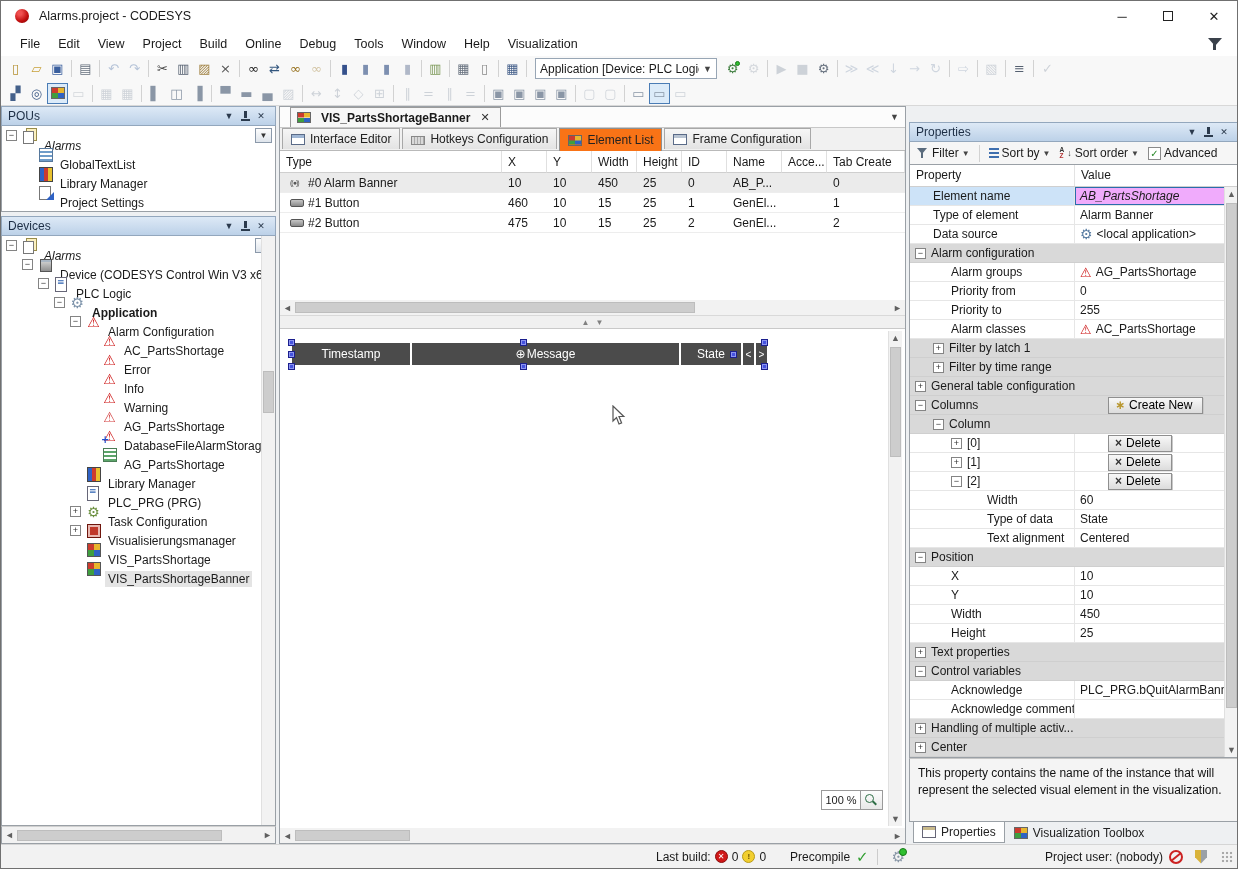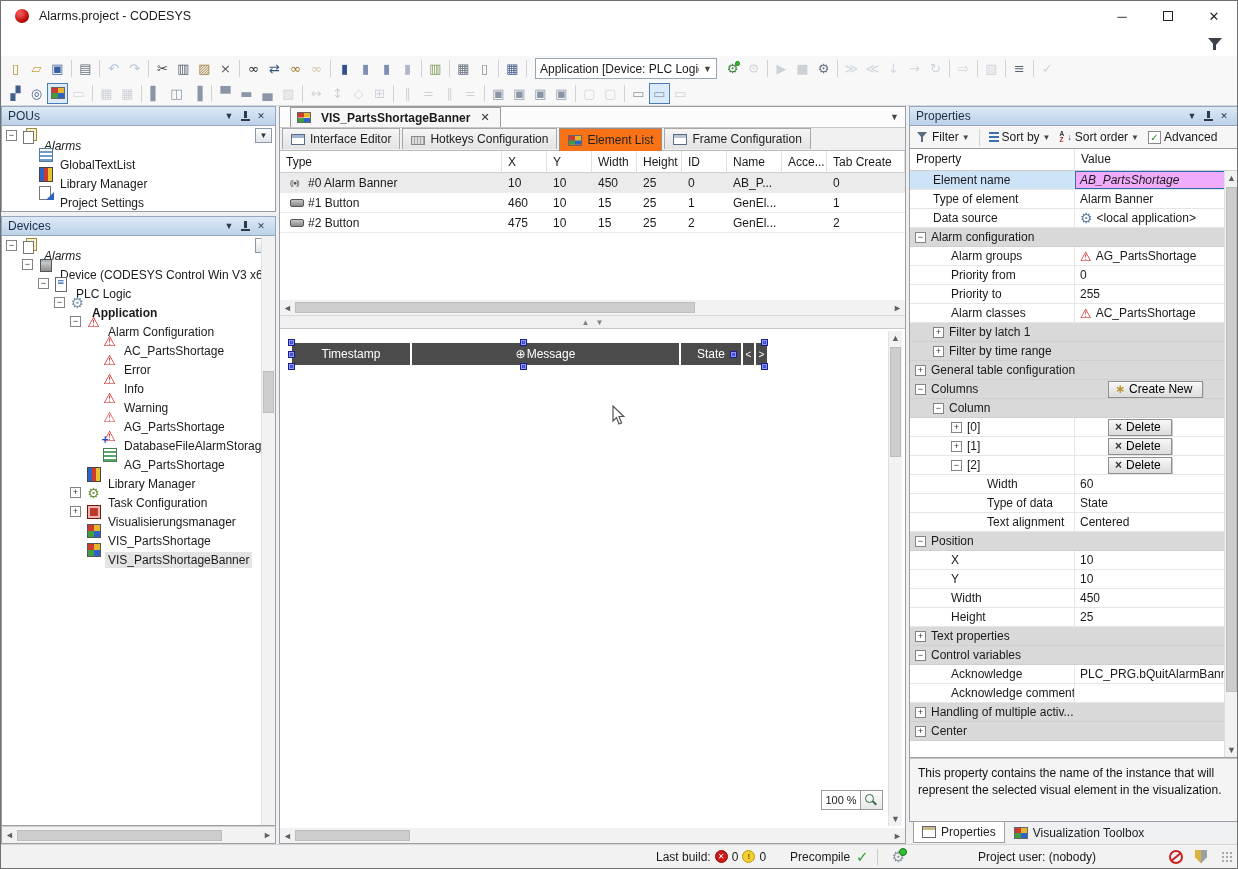"File" span { html: none -> <span> <span>File</span> <span>Edit</span> <span>View</span> <span>Project</span> <span>Build</span> <span>Online</span> <span>Debug</span> <span>Tools</span> <span>Window</span> <span>Help</span> <span>Visualization</span> </span> }
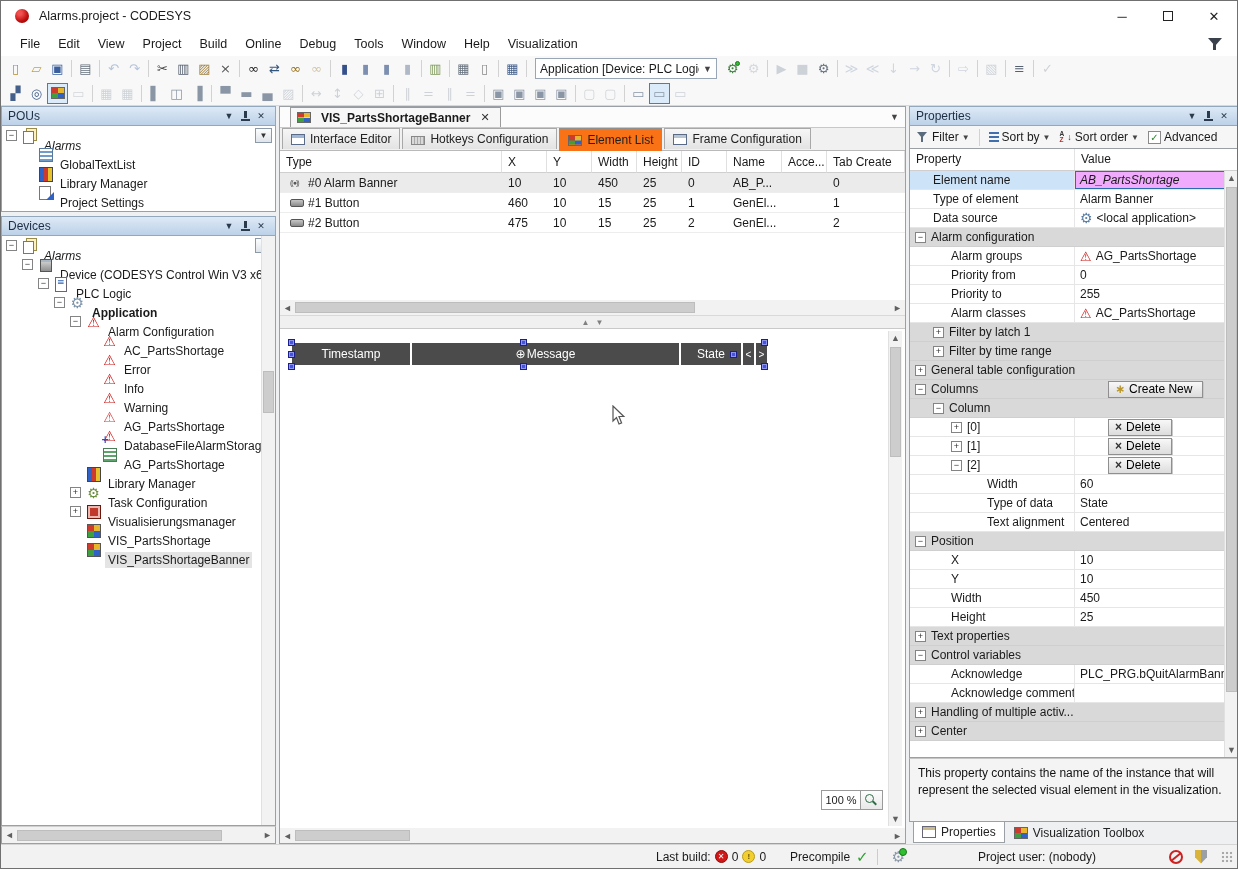"Properties" .right { margin-top: none -> 16px }
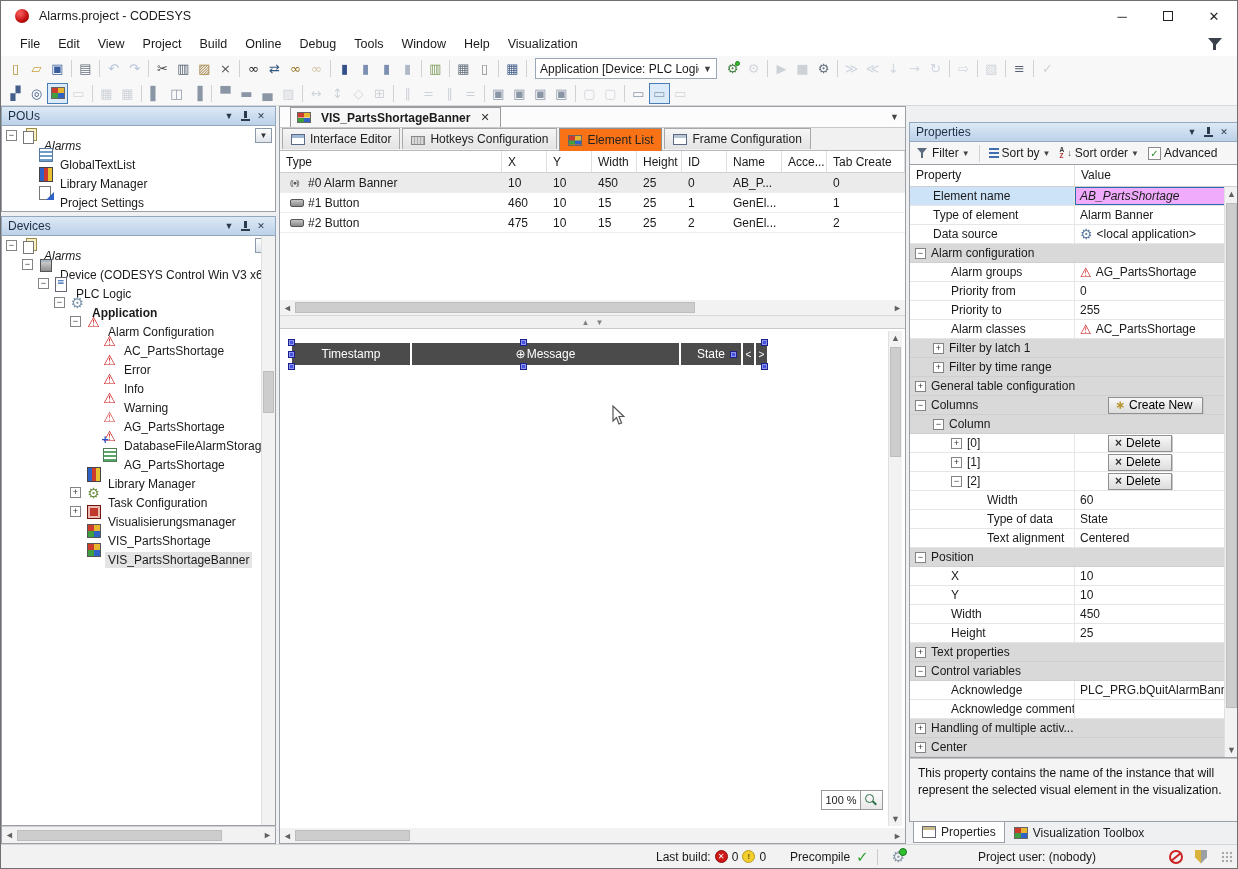"PLC_PRG (PRG)" div.trow { html: none -> <div> <span></span> <span></span> <span>PLC_PRG (PRG)</span> </div> }
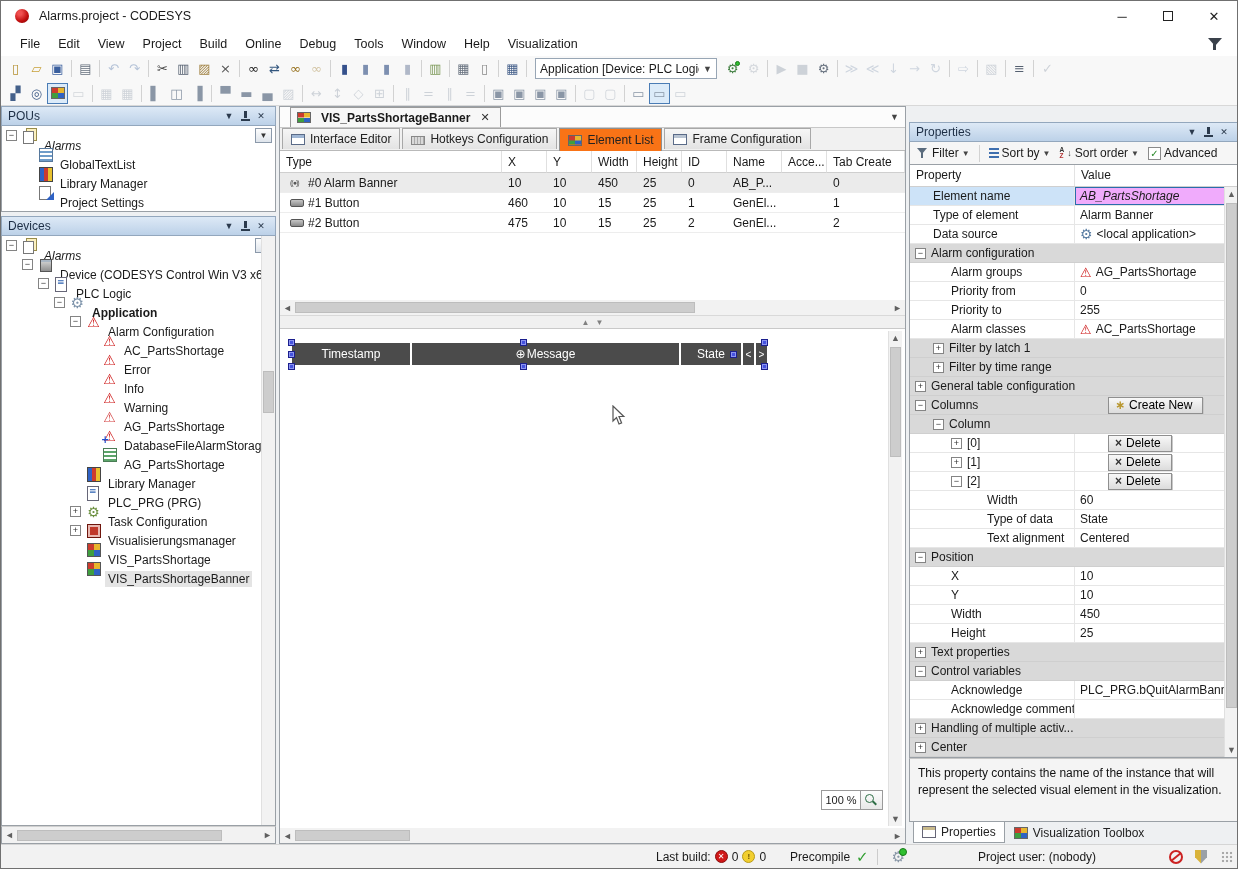"Project user: (nobody)" span { text-align: center -> right }
